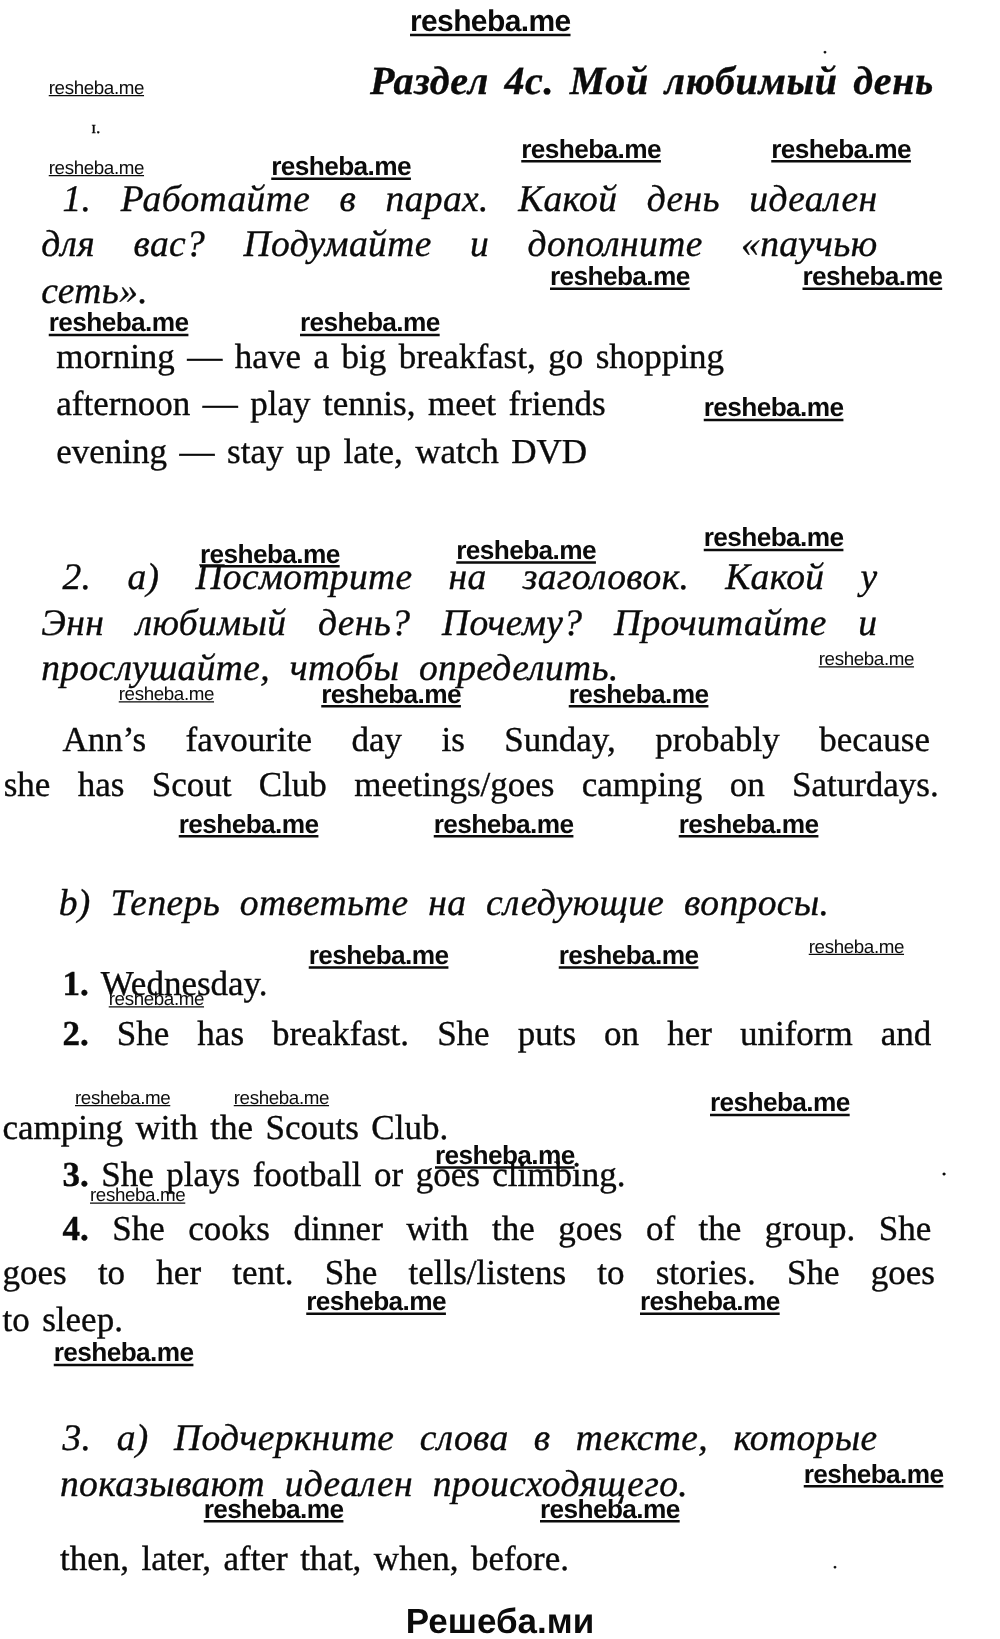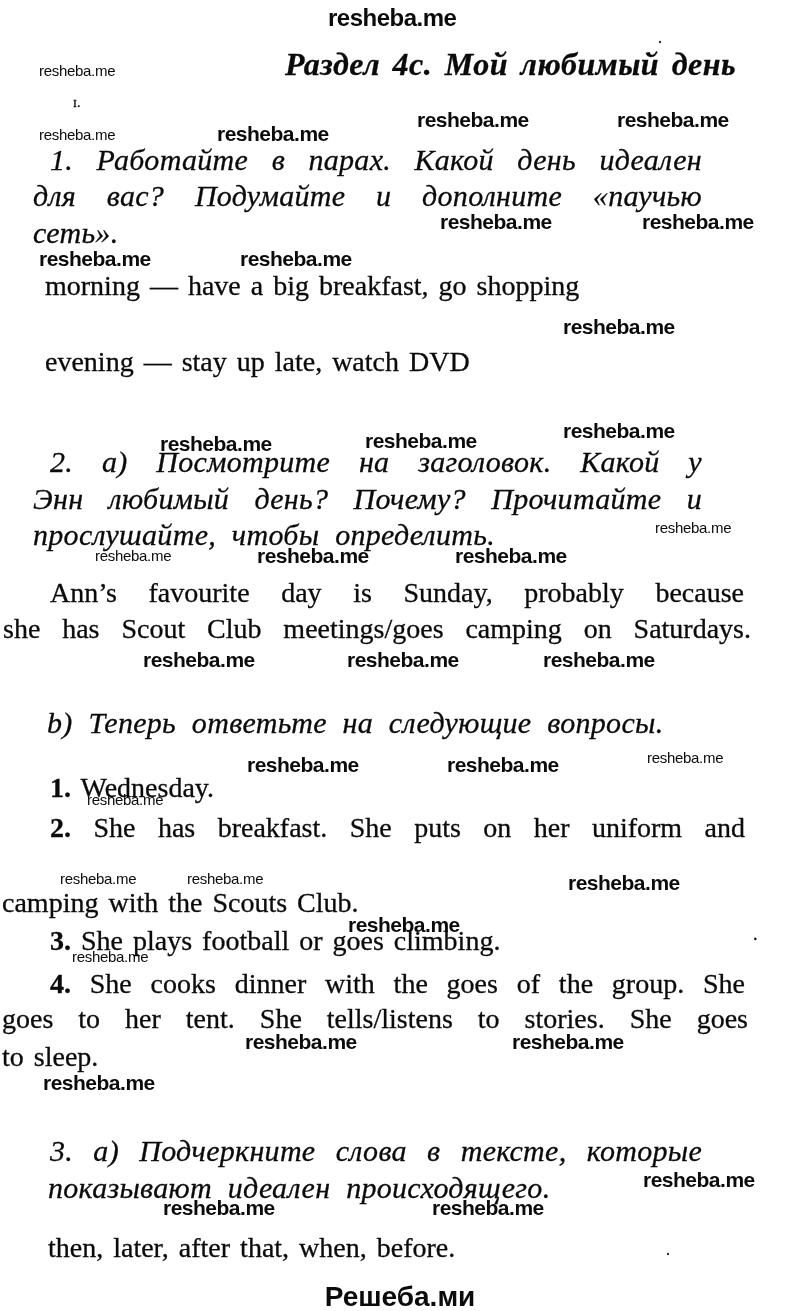"resheba.me" .wm { text-decoration: none -> underline }
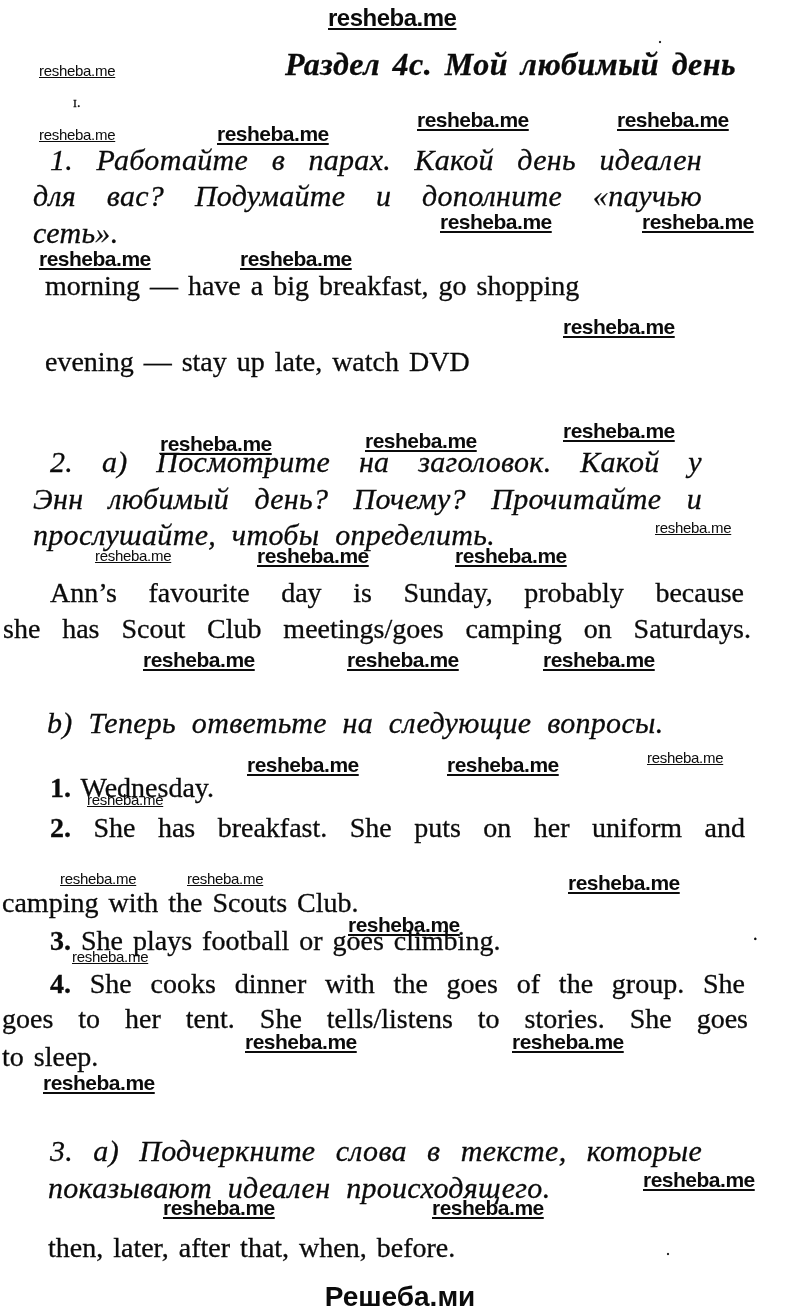"Раздел 4c. Мой любимый день" div.line { left: 285px -> 296px }
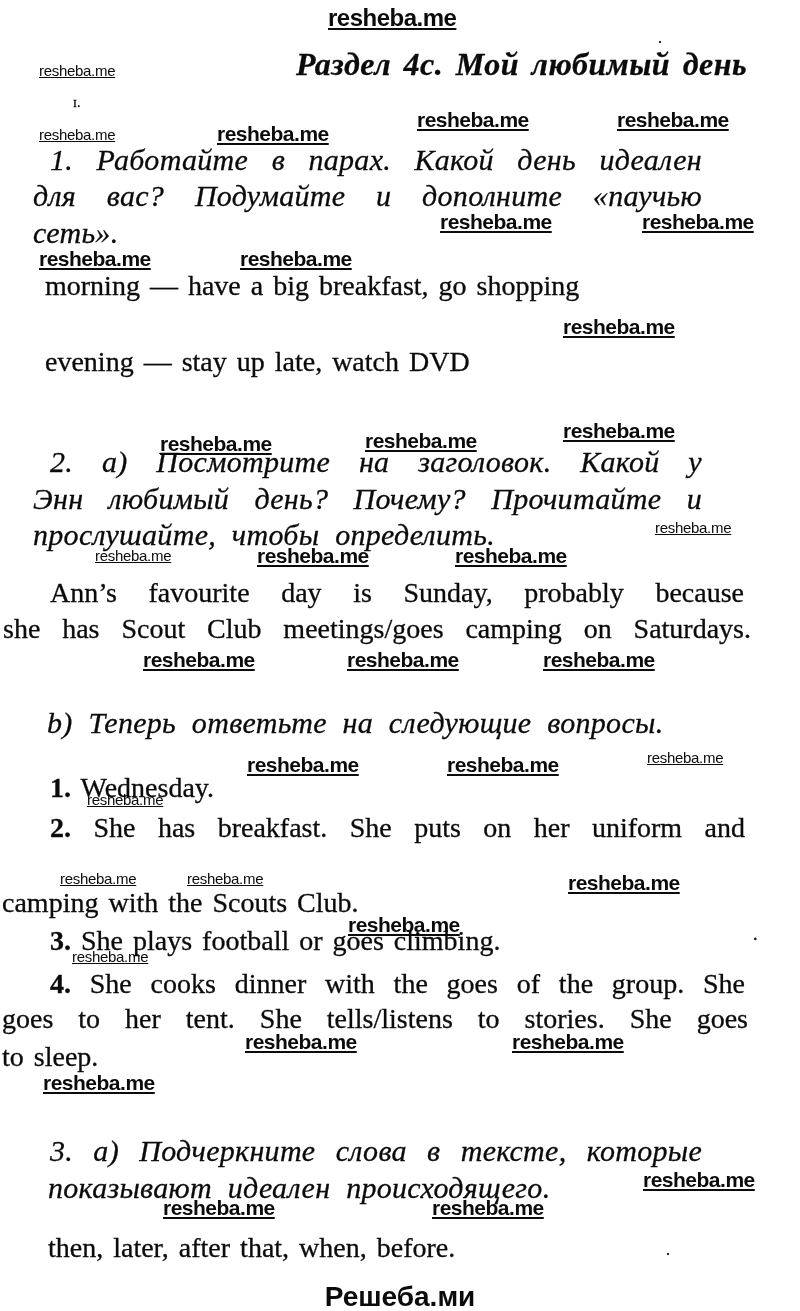"afternoon — play tennis, meet" div.line { html: none -> <div>afternoon — play tennis, meet friends</div> }
